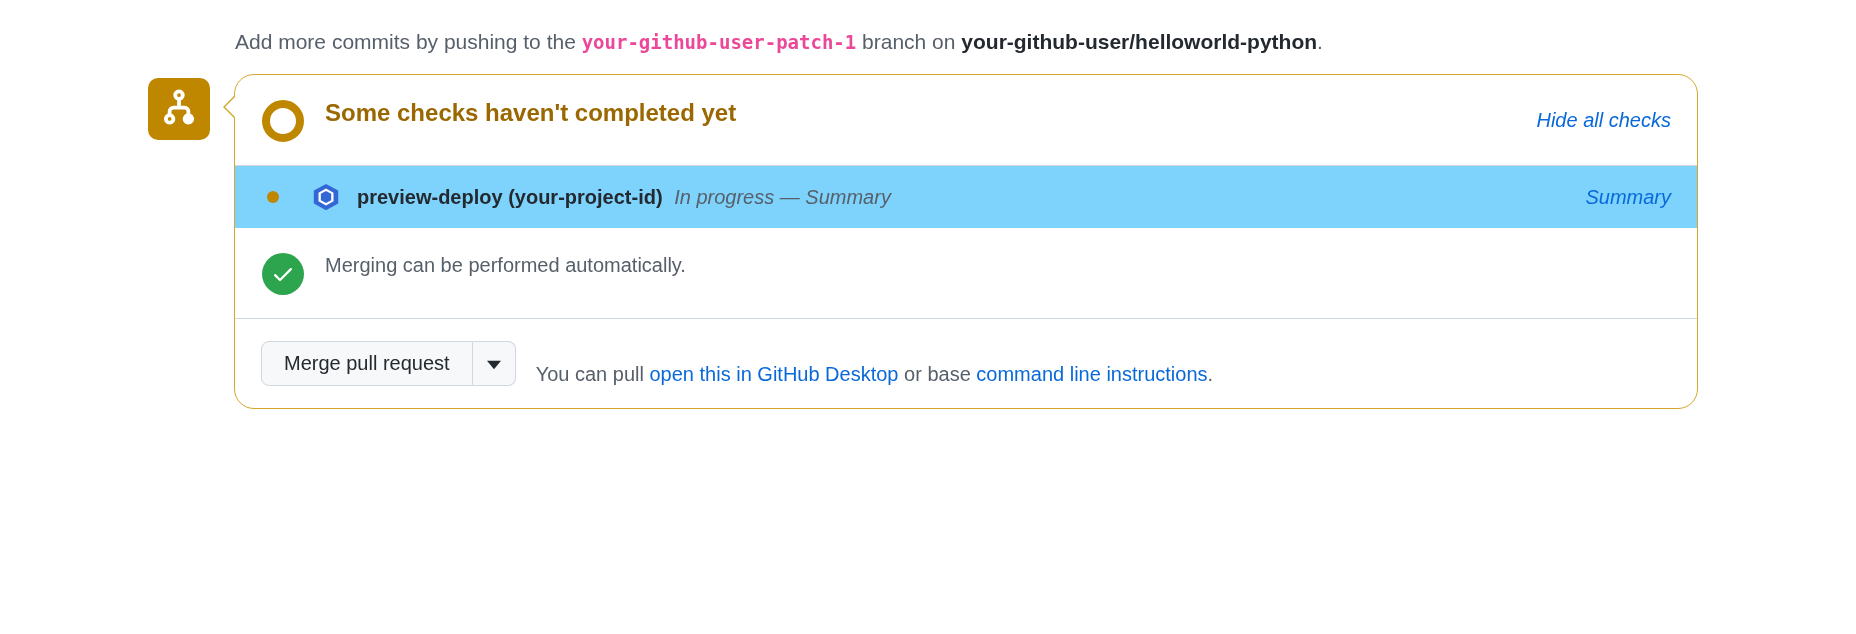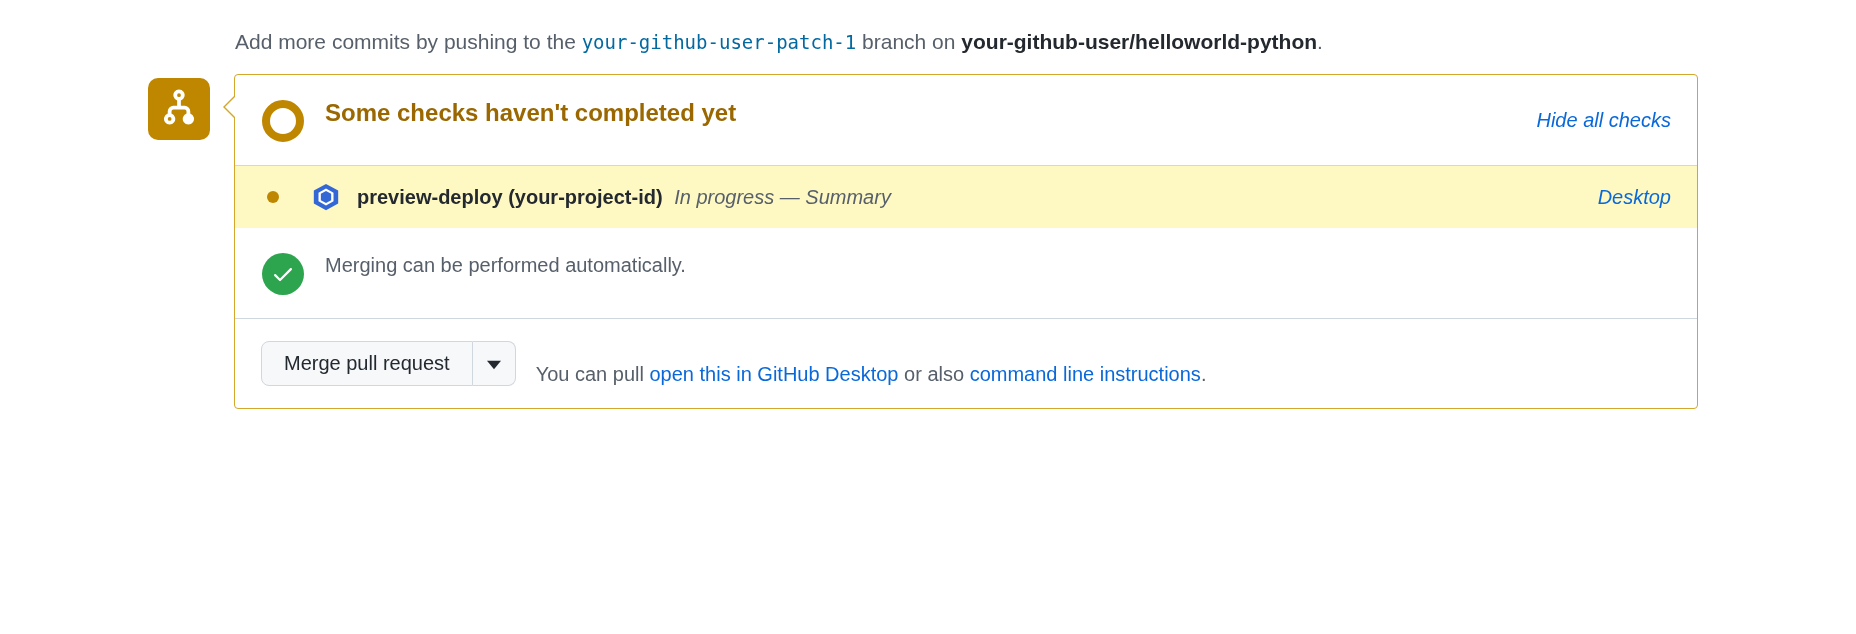"your-github-user-patch-1" .push-hint .mono { color: #0369a1 -> #ec4899; font-weight: 400 -> 700 }
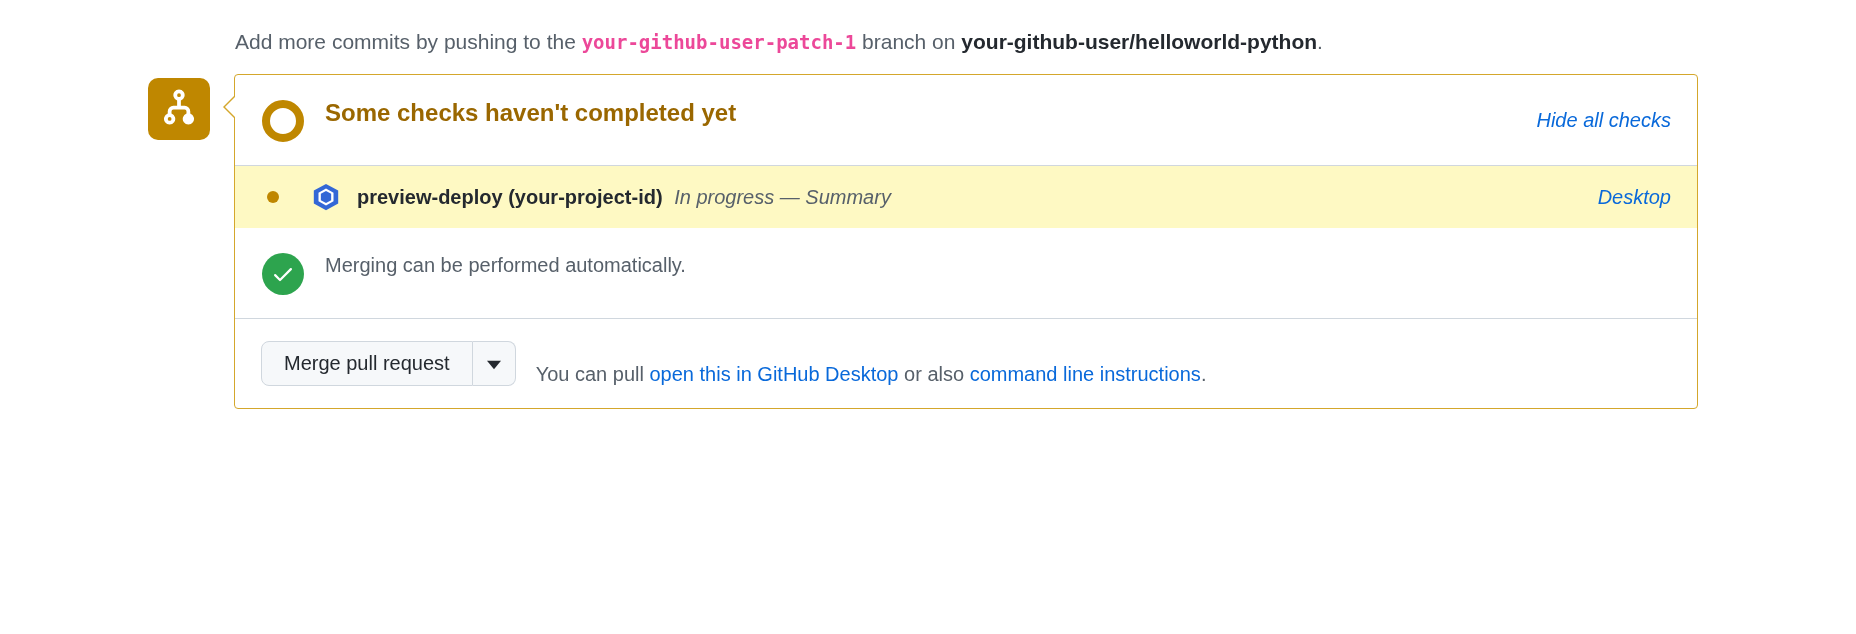"Some checks haven't completed yet" .merge-box { border-radius: 4px -> 20px }
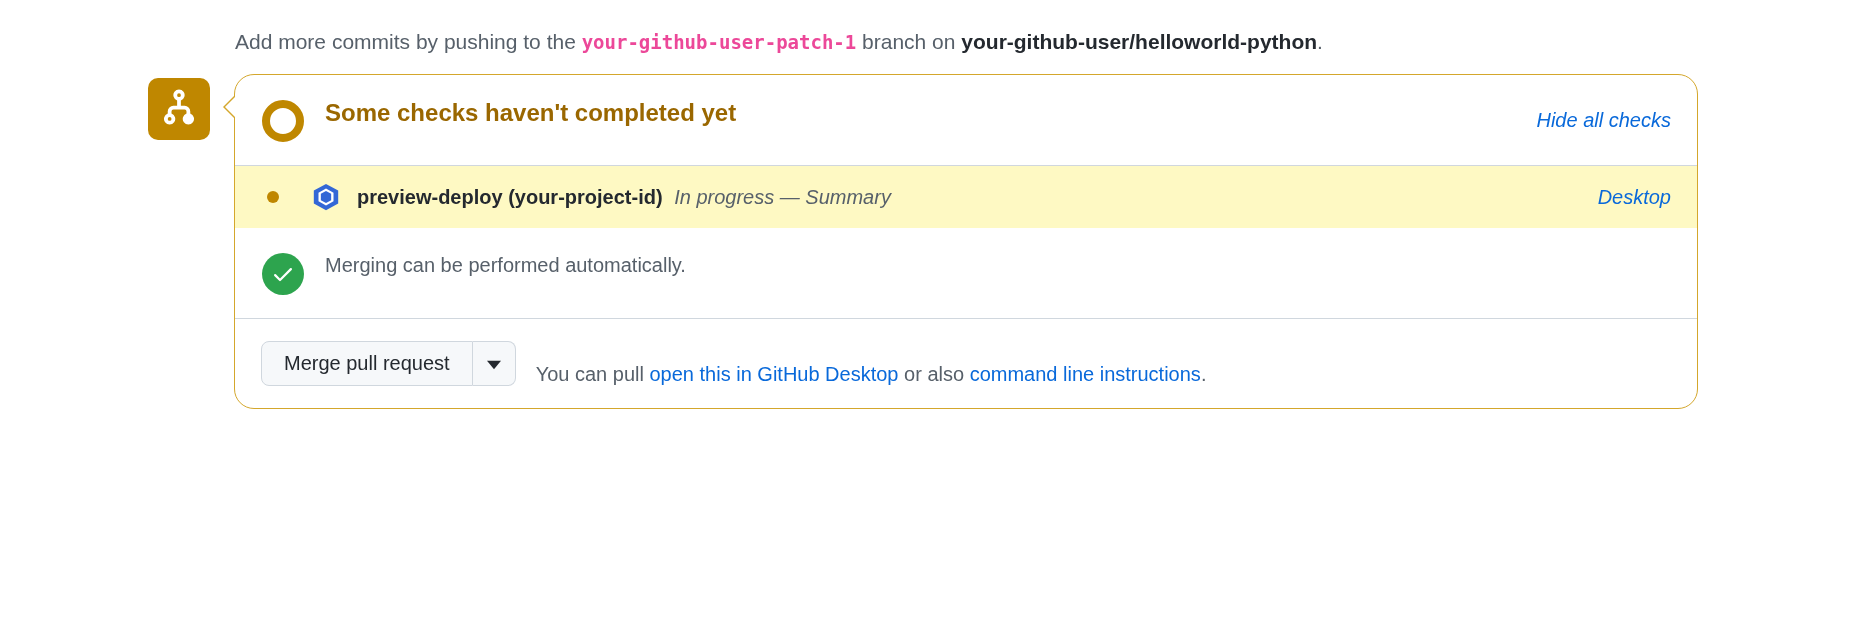"preview-deploy (your-project-id) In" .check-row { background: #fef9c3 -> #7dd3fc }
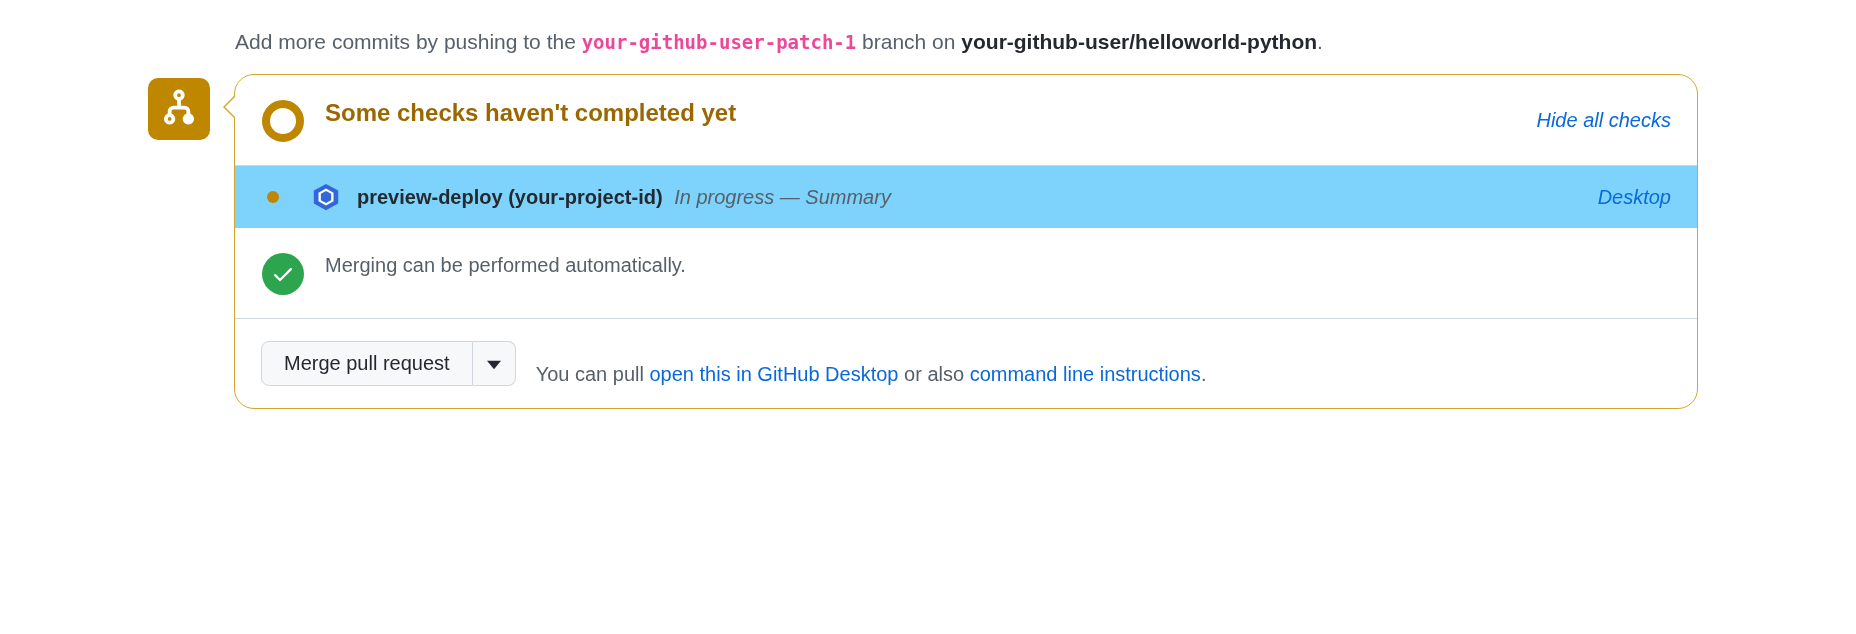"Desktop" a.section-link { text: Desktop -> Summary }
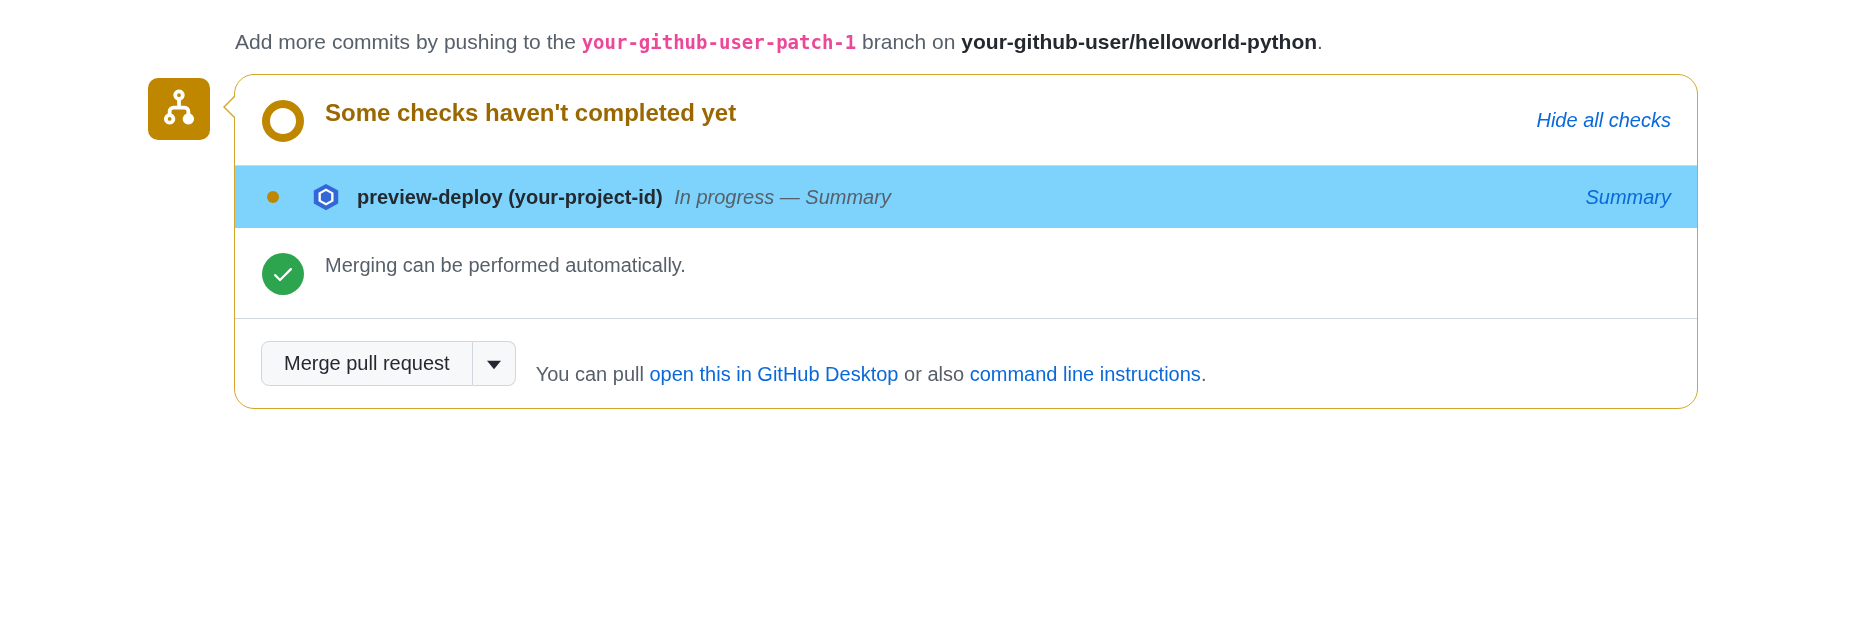"or also" span { text: also -> base }
